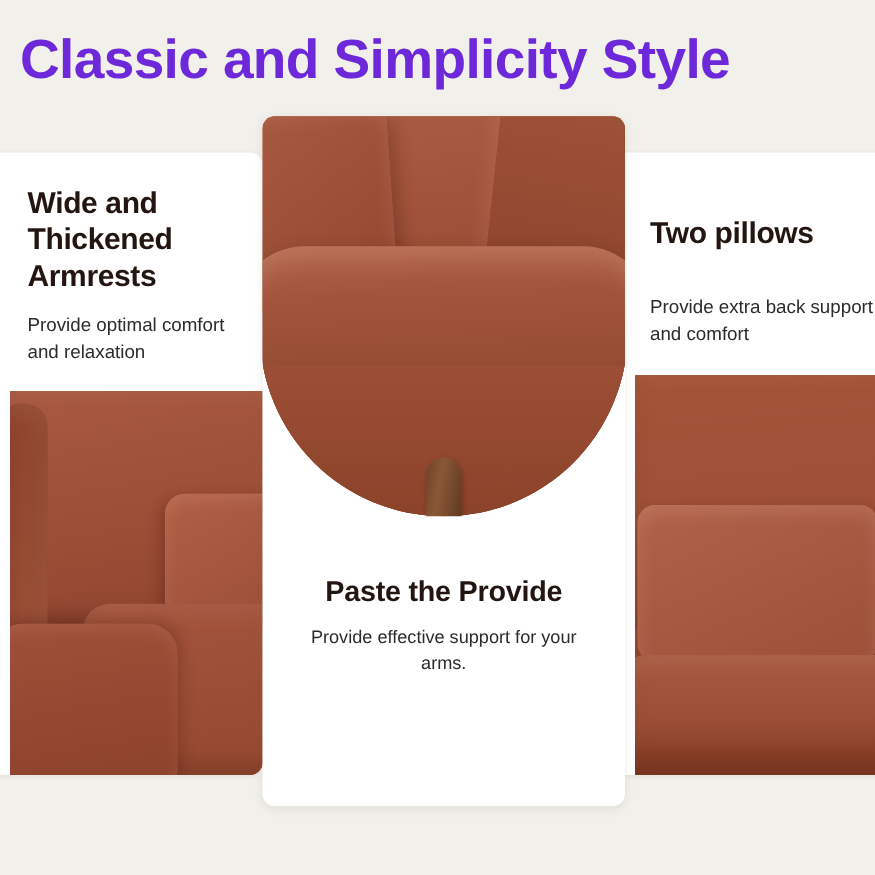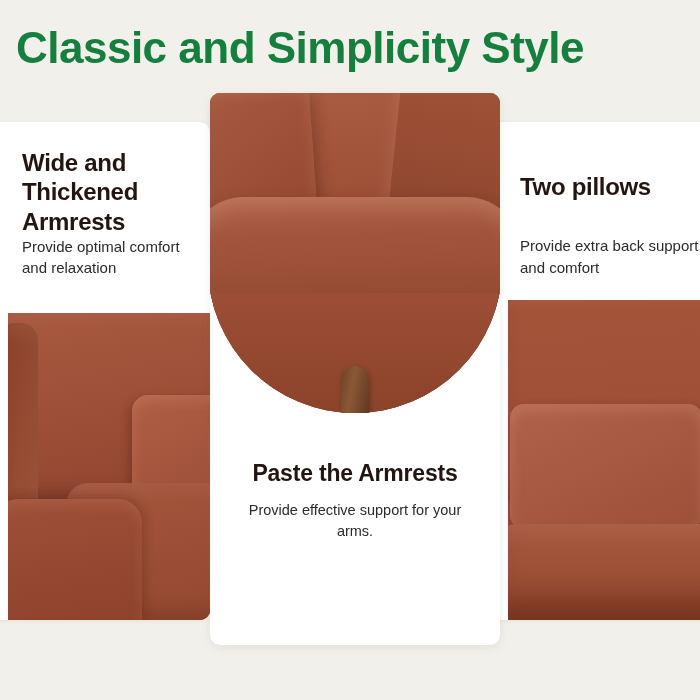"Classic and Simplicity Style" .page-title { color: #15803d -> #6d28d9 }
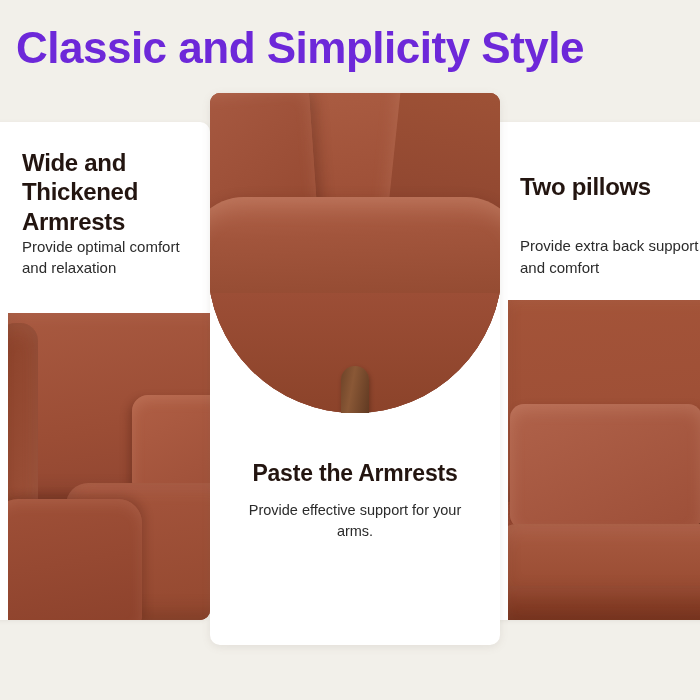"Provide optimal comfort and relaxation" .feature-body { margin-top: none -> 14px }
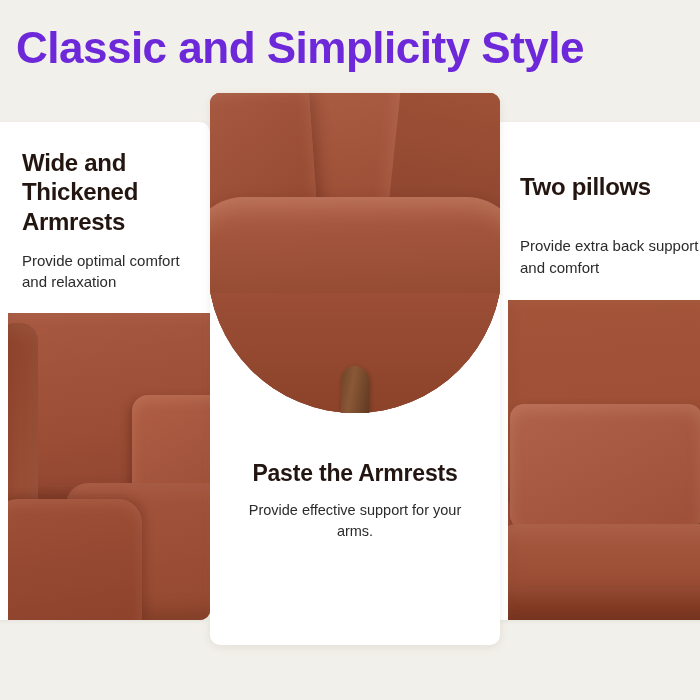"Paste the Armrests" div.center-heading { text: Armrests -> Provide }
